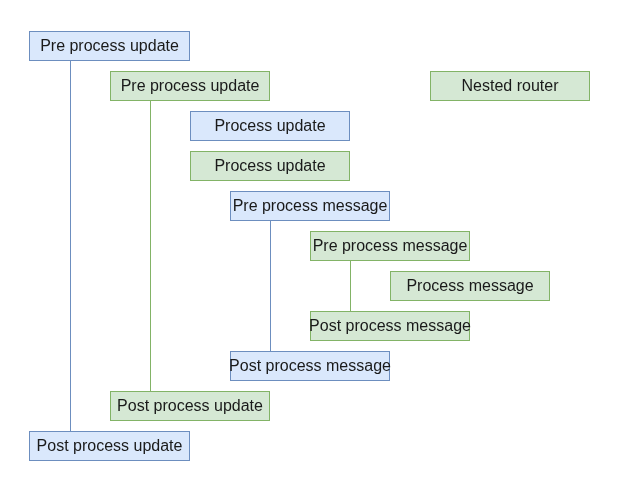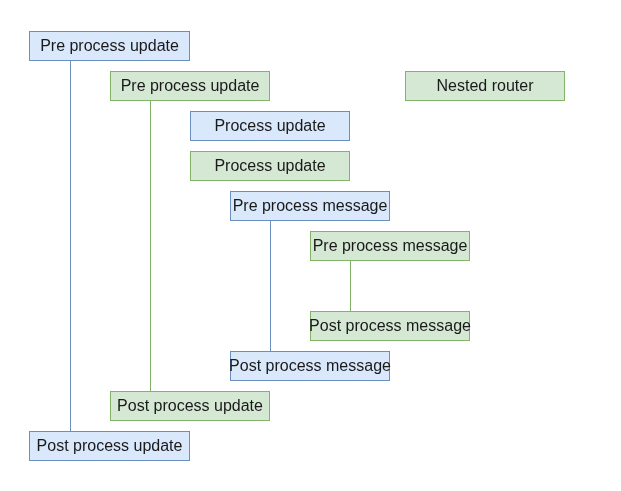"Nested router" div.node { left: 405px -> 430px }
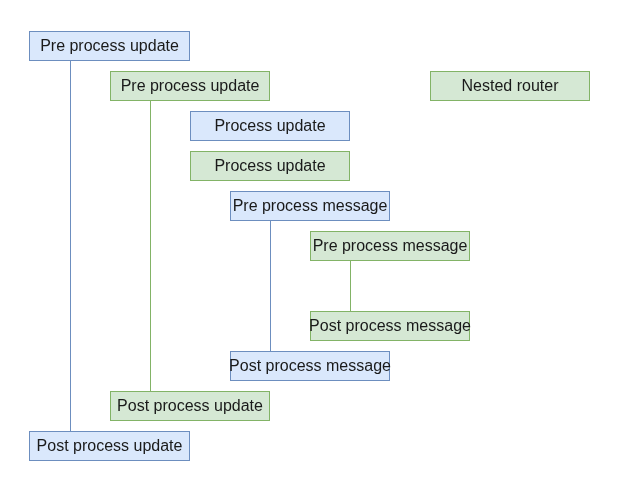"Process message" div.node { html: none -> <div> <span>Process message</span> </div> }
